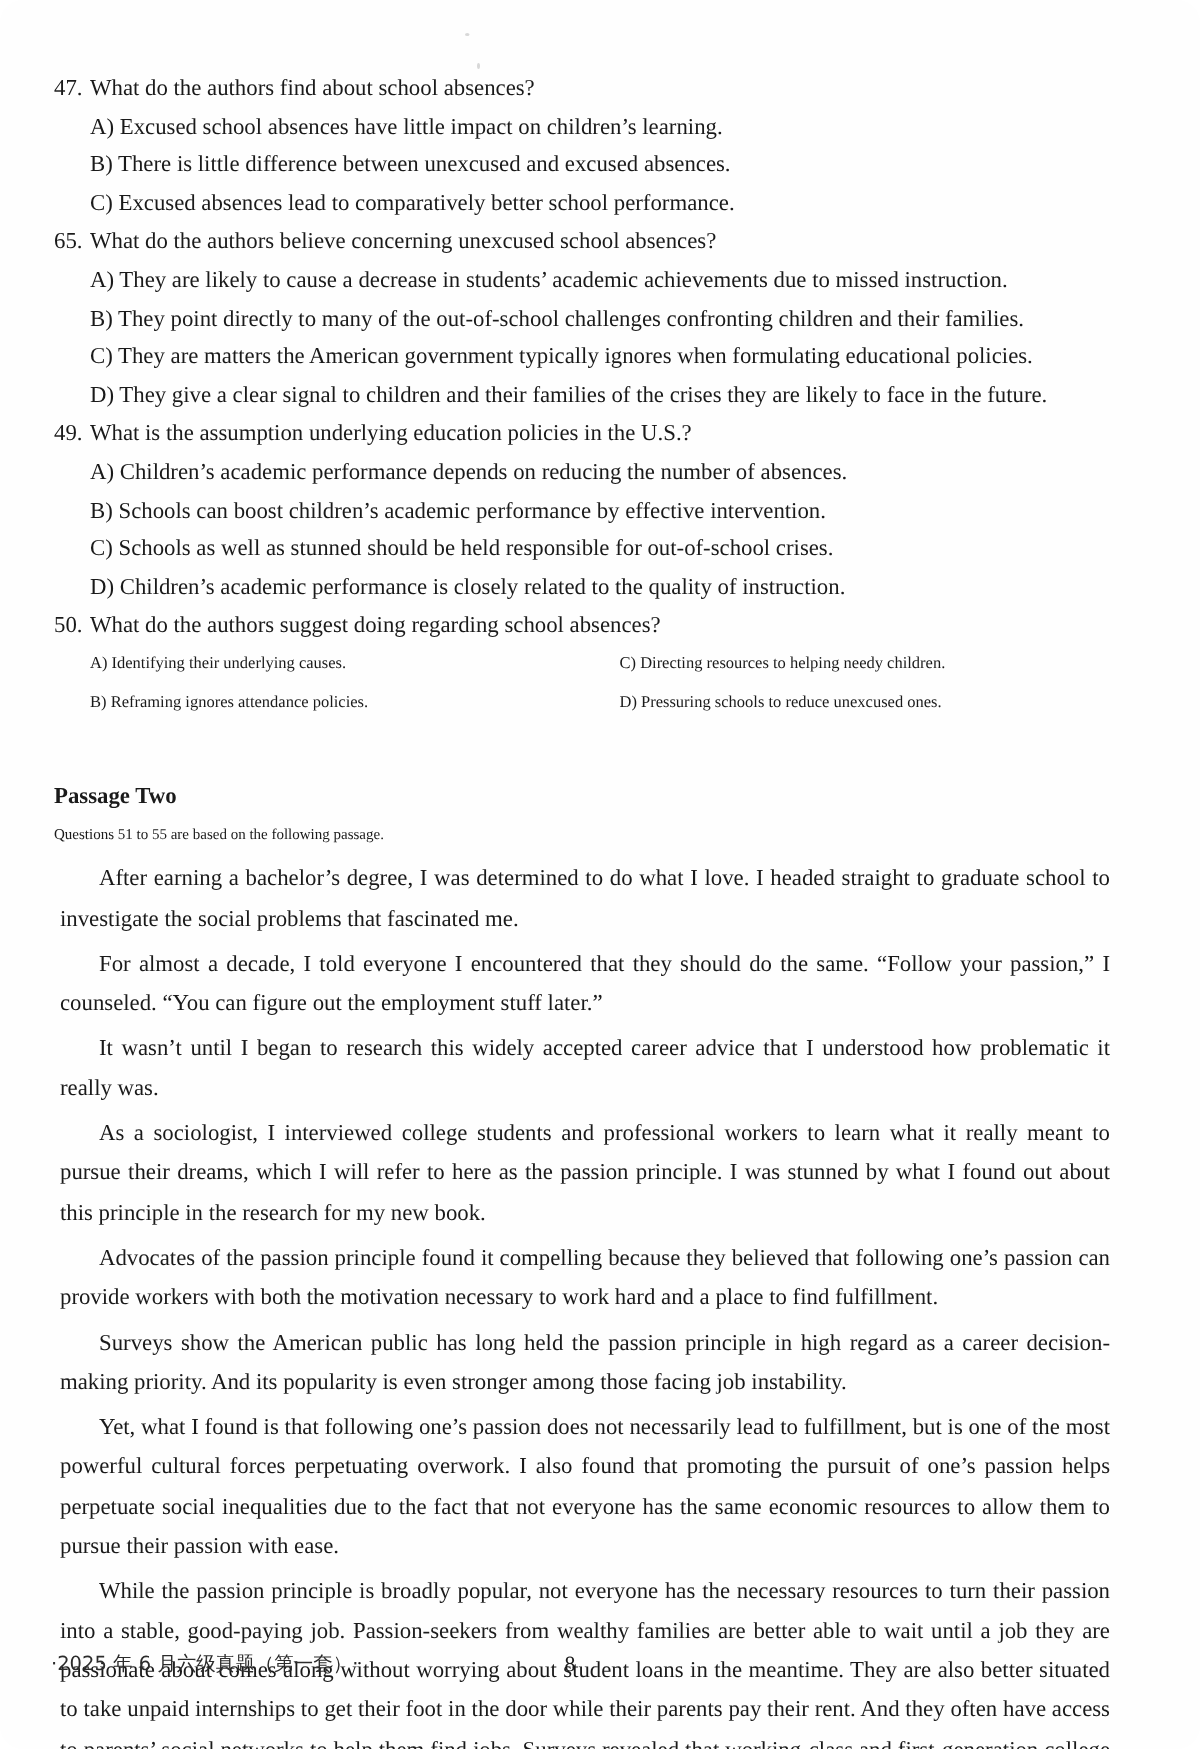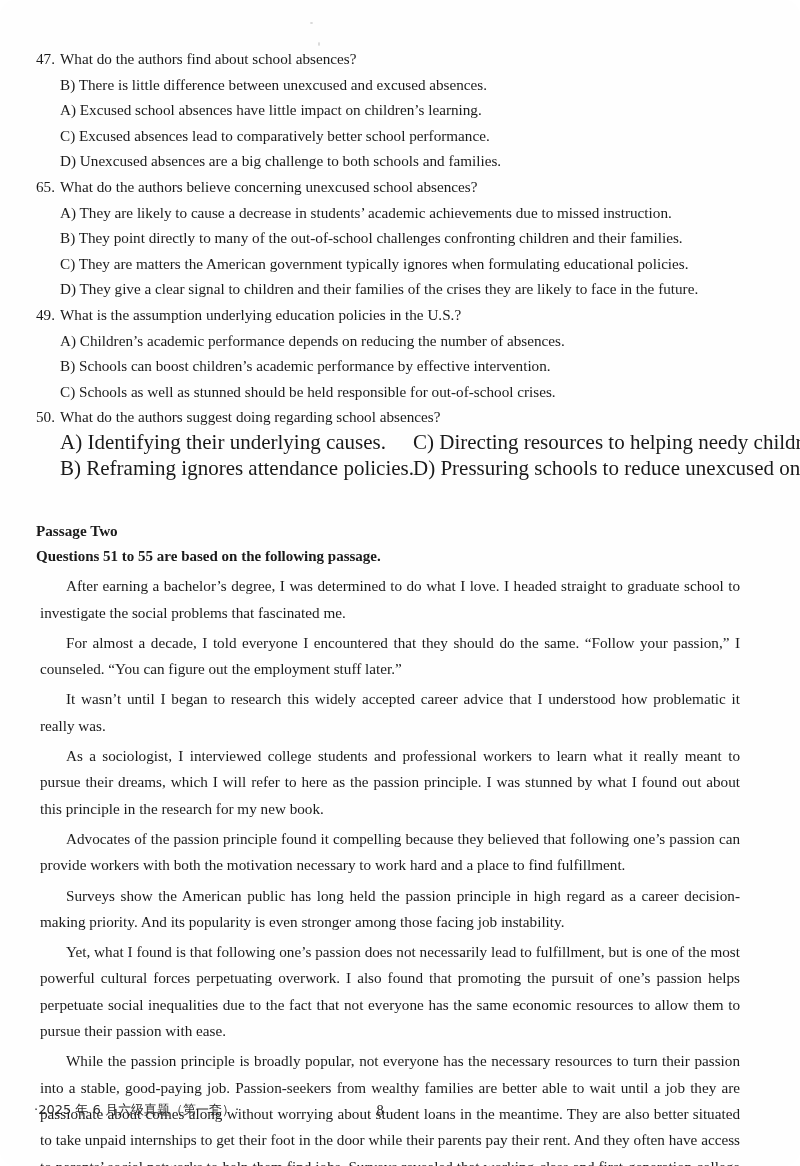"B) There is little difference" div.opt { order: before "A) Excused school absences have" -> after "A) Excused school absences have" }
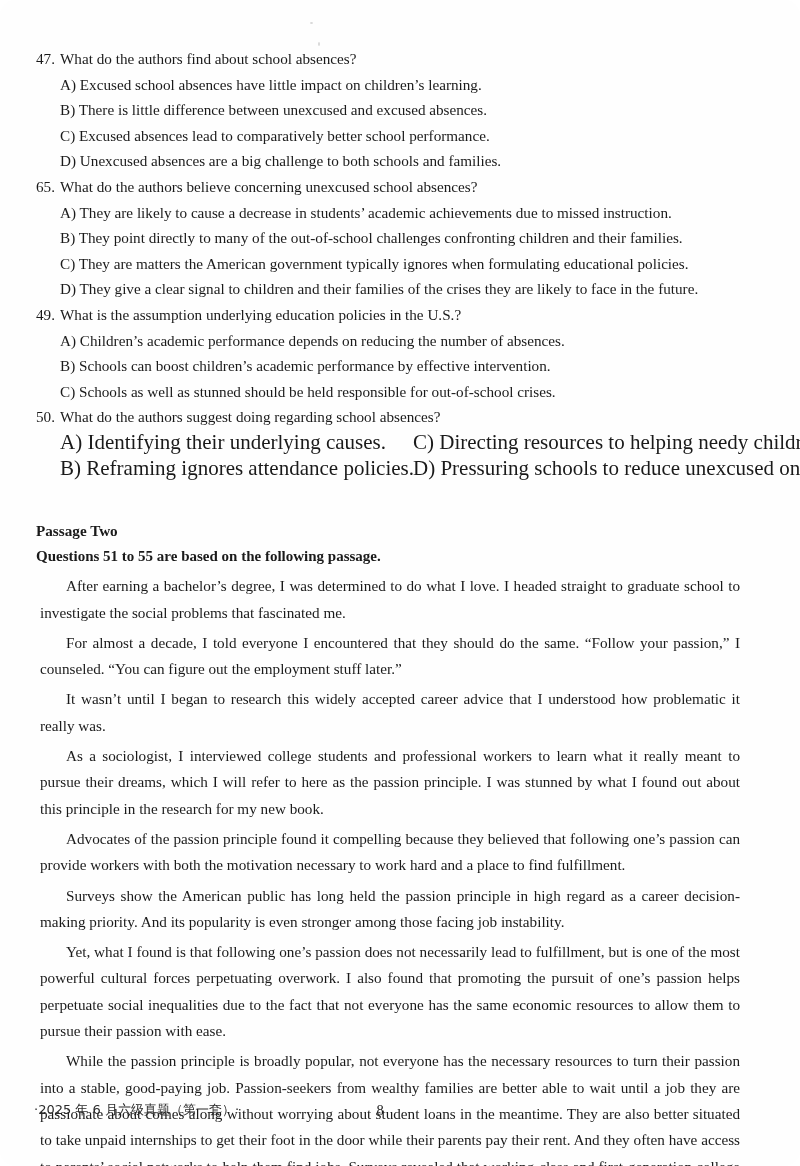"D) Unexcused absences are a" div.opt { html: <div>D) Unexcused absences are a big challenge to both schools and families.</div> -> none }
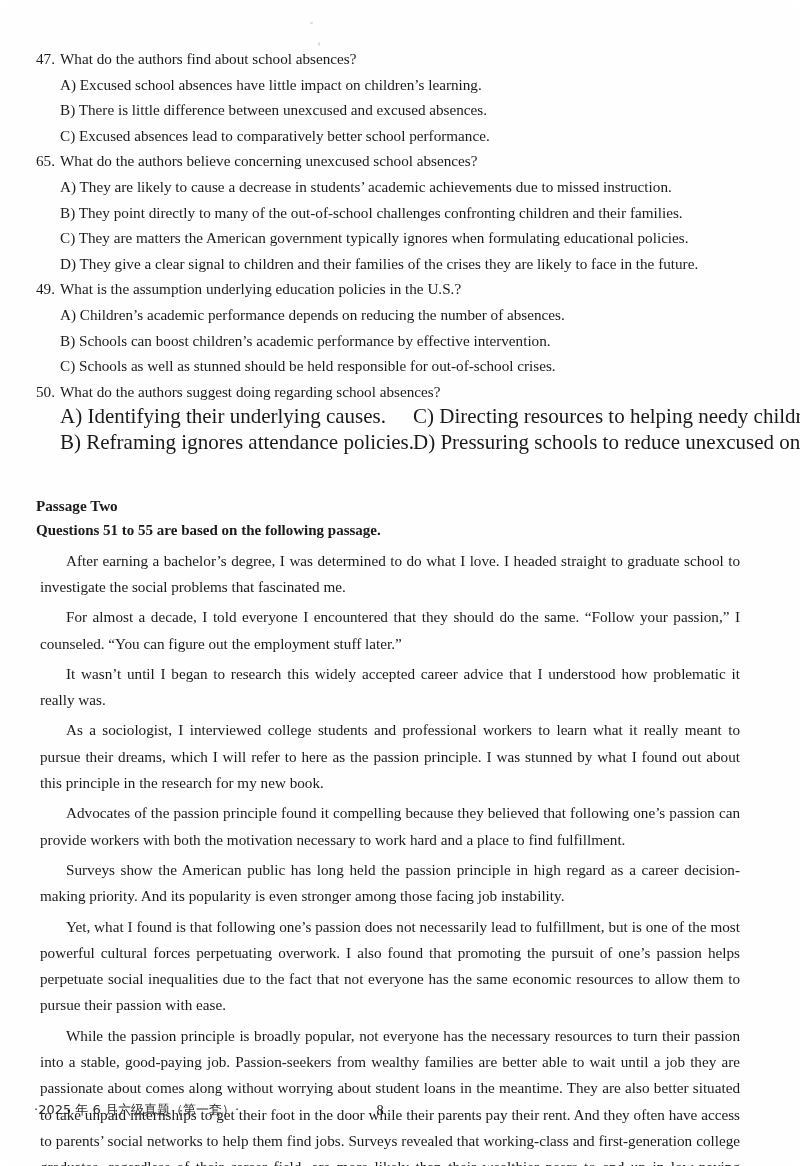"D) Children’s academic performance is" div.opt { html: none -> <div>D) Children’s academic performance is closely related to the quality of instruction.</div> }
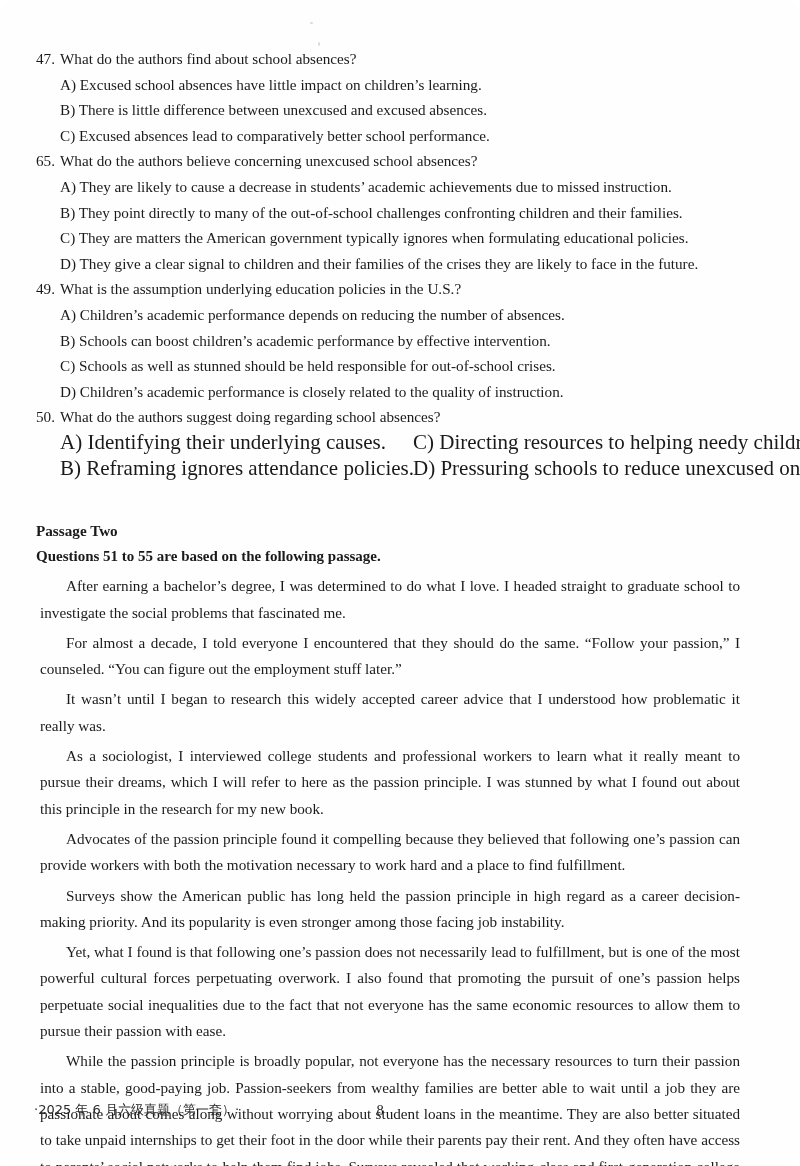"A) Identifying their underlying causes." .opt-row { font-size: 21px -> 11px }
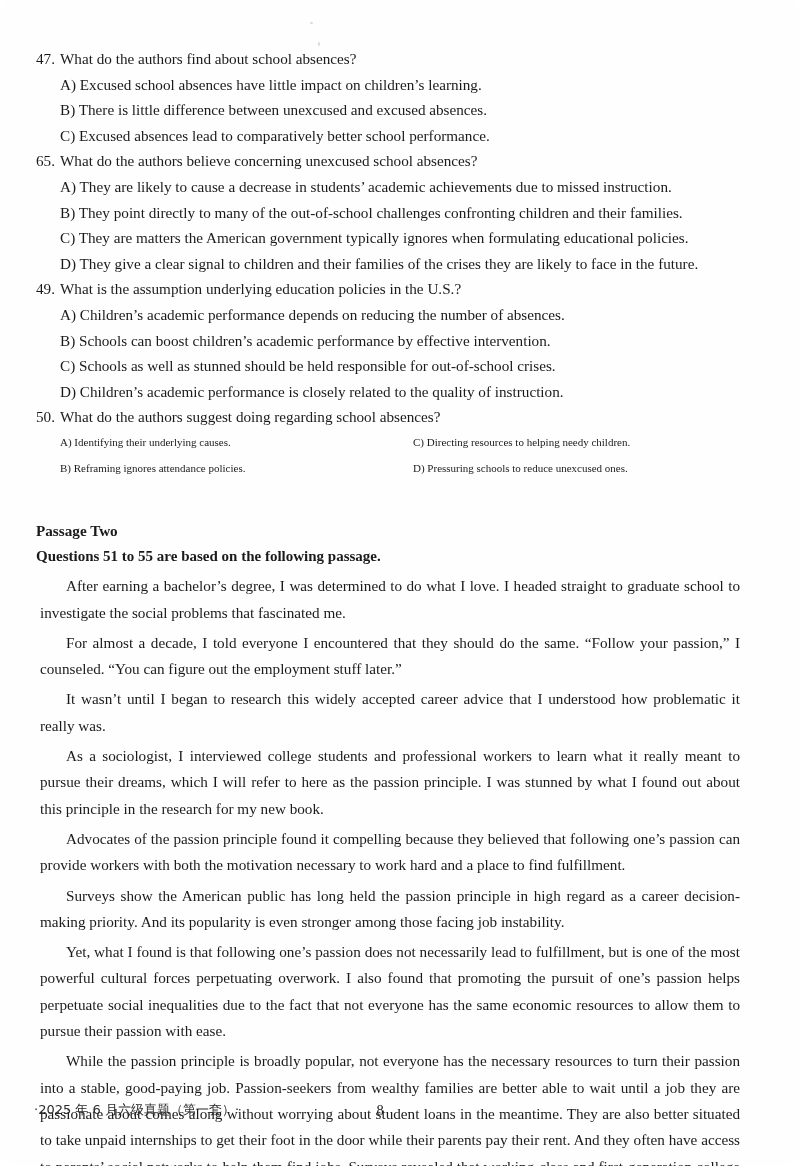"Questions 51 to 55 are" .questions-head { font-size: 15px -> 10px; font-weight: bold -> normal }
